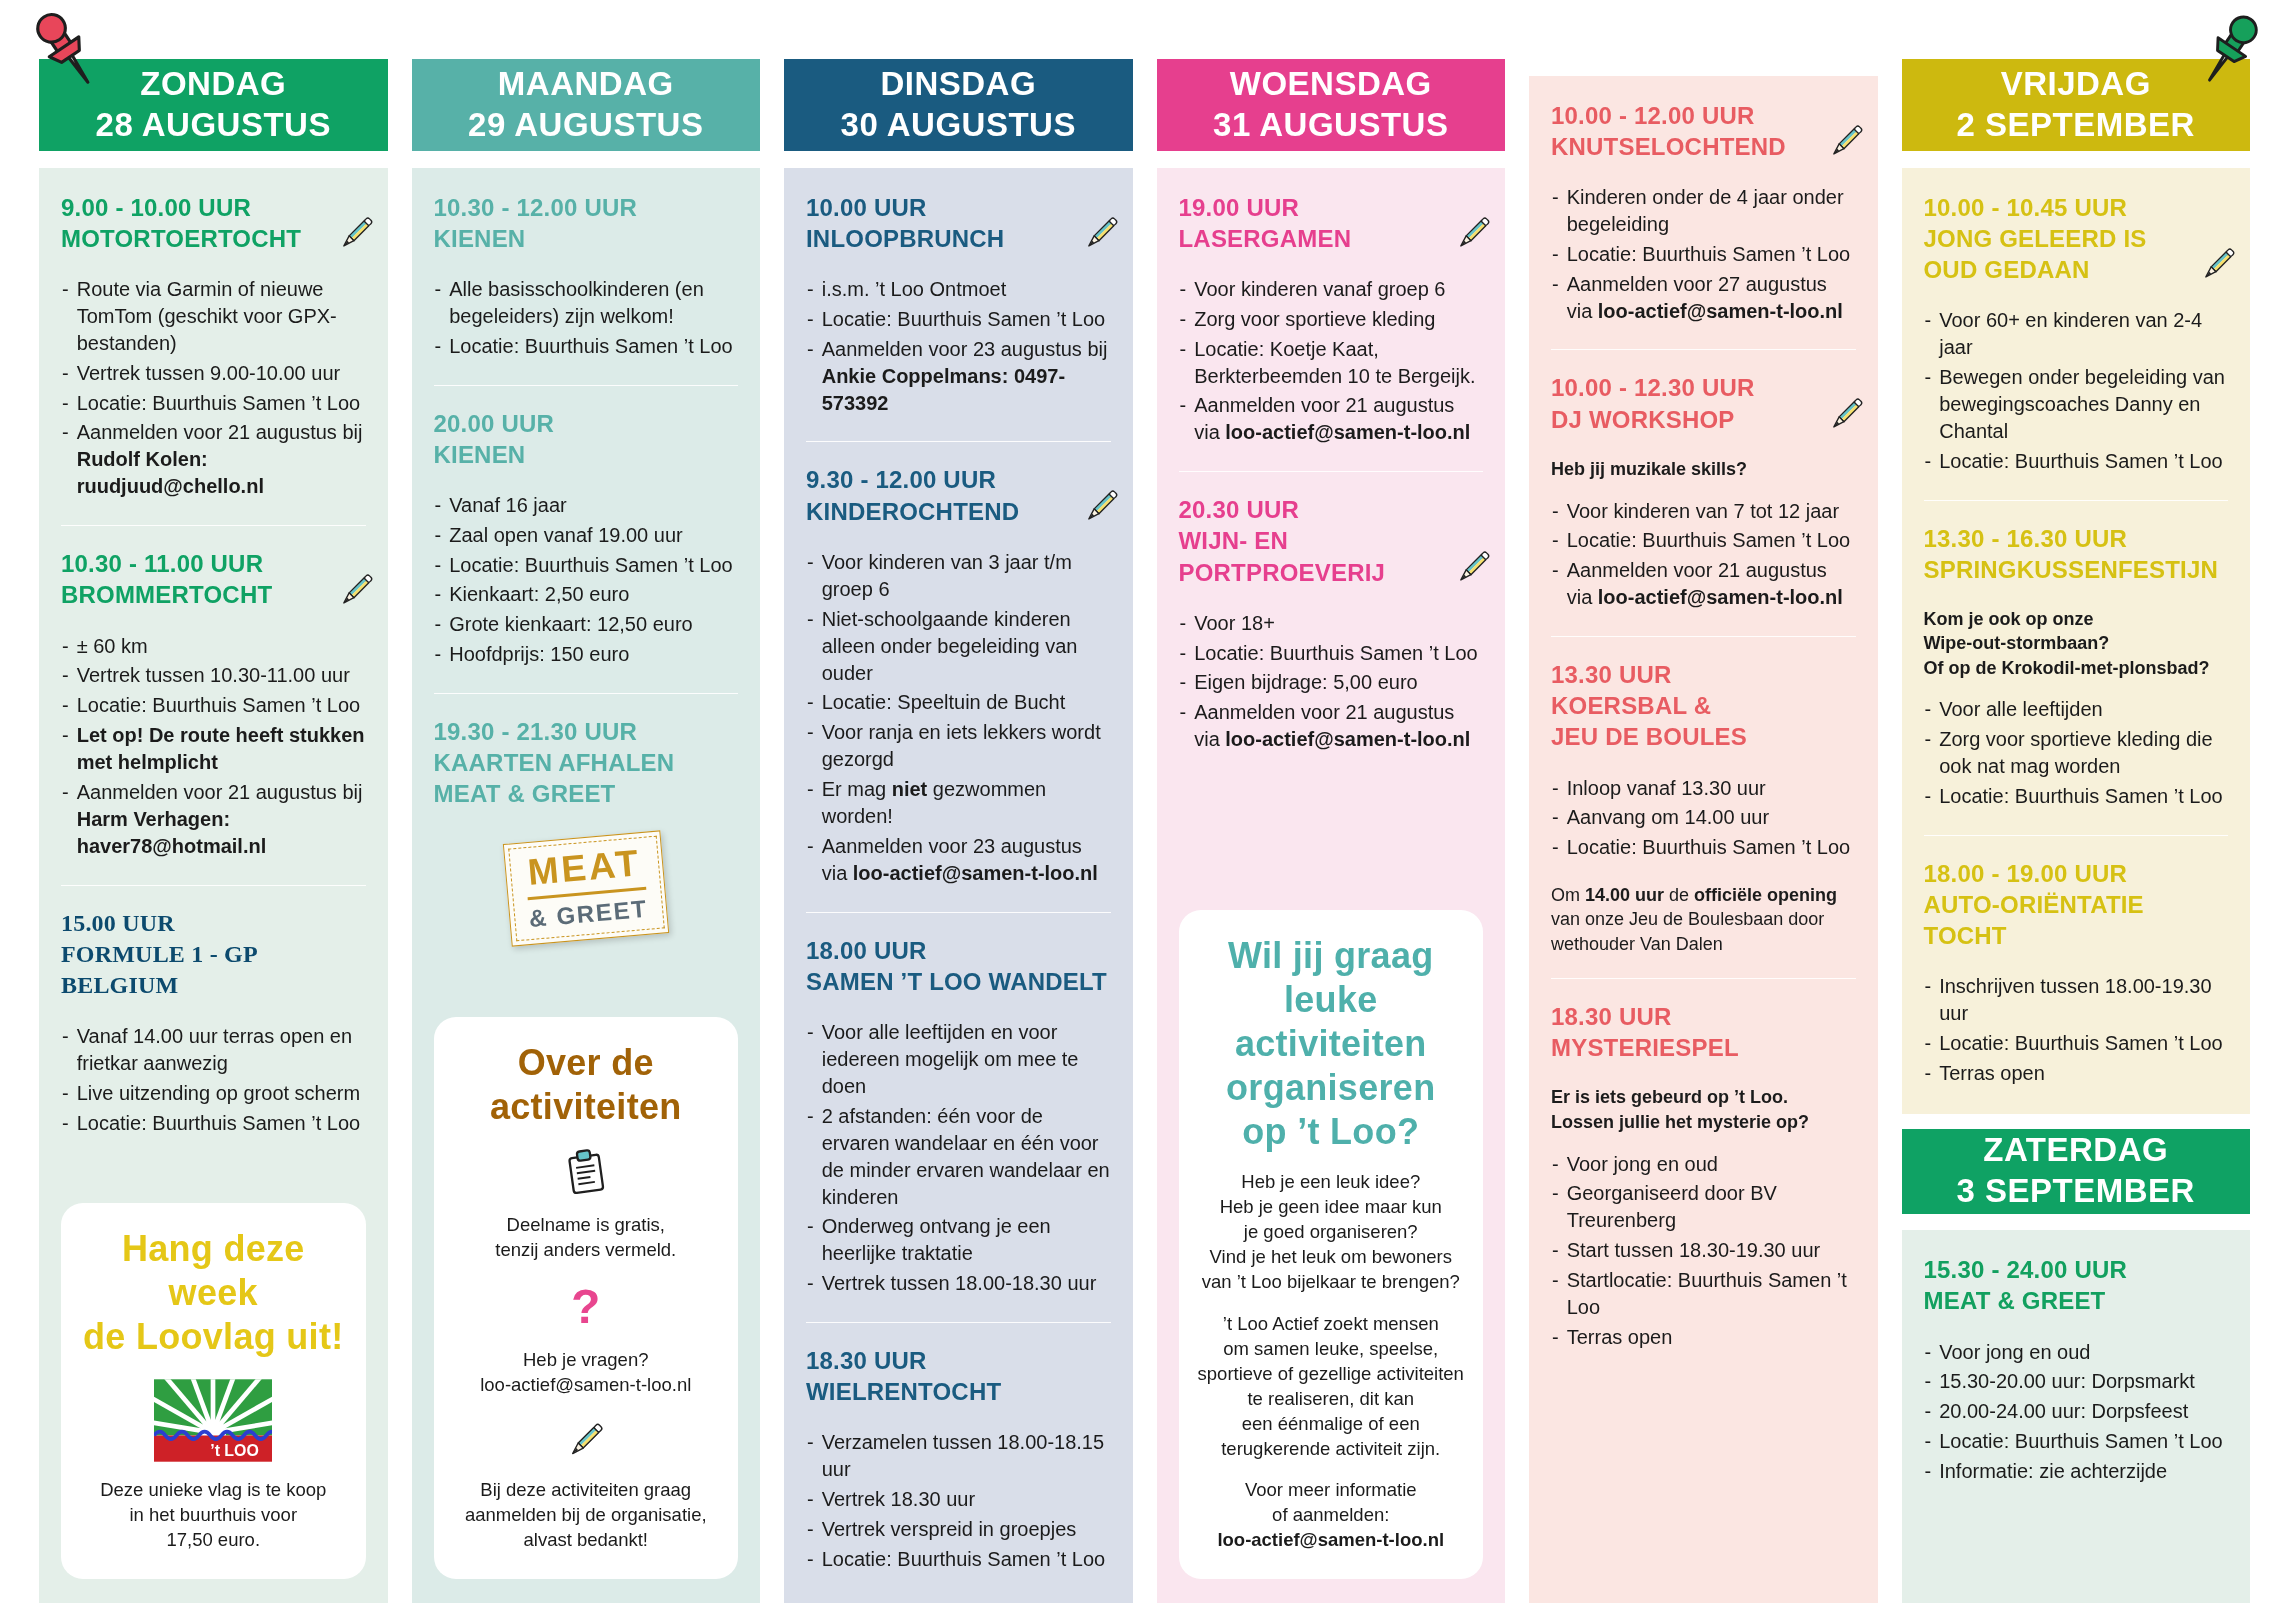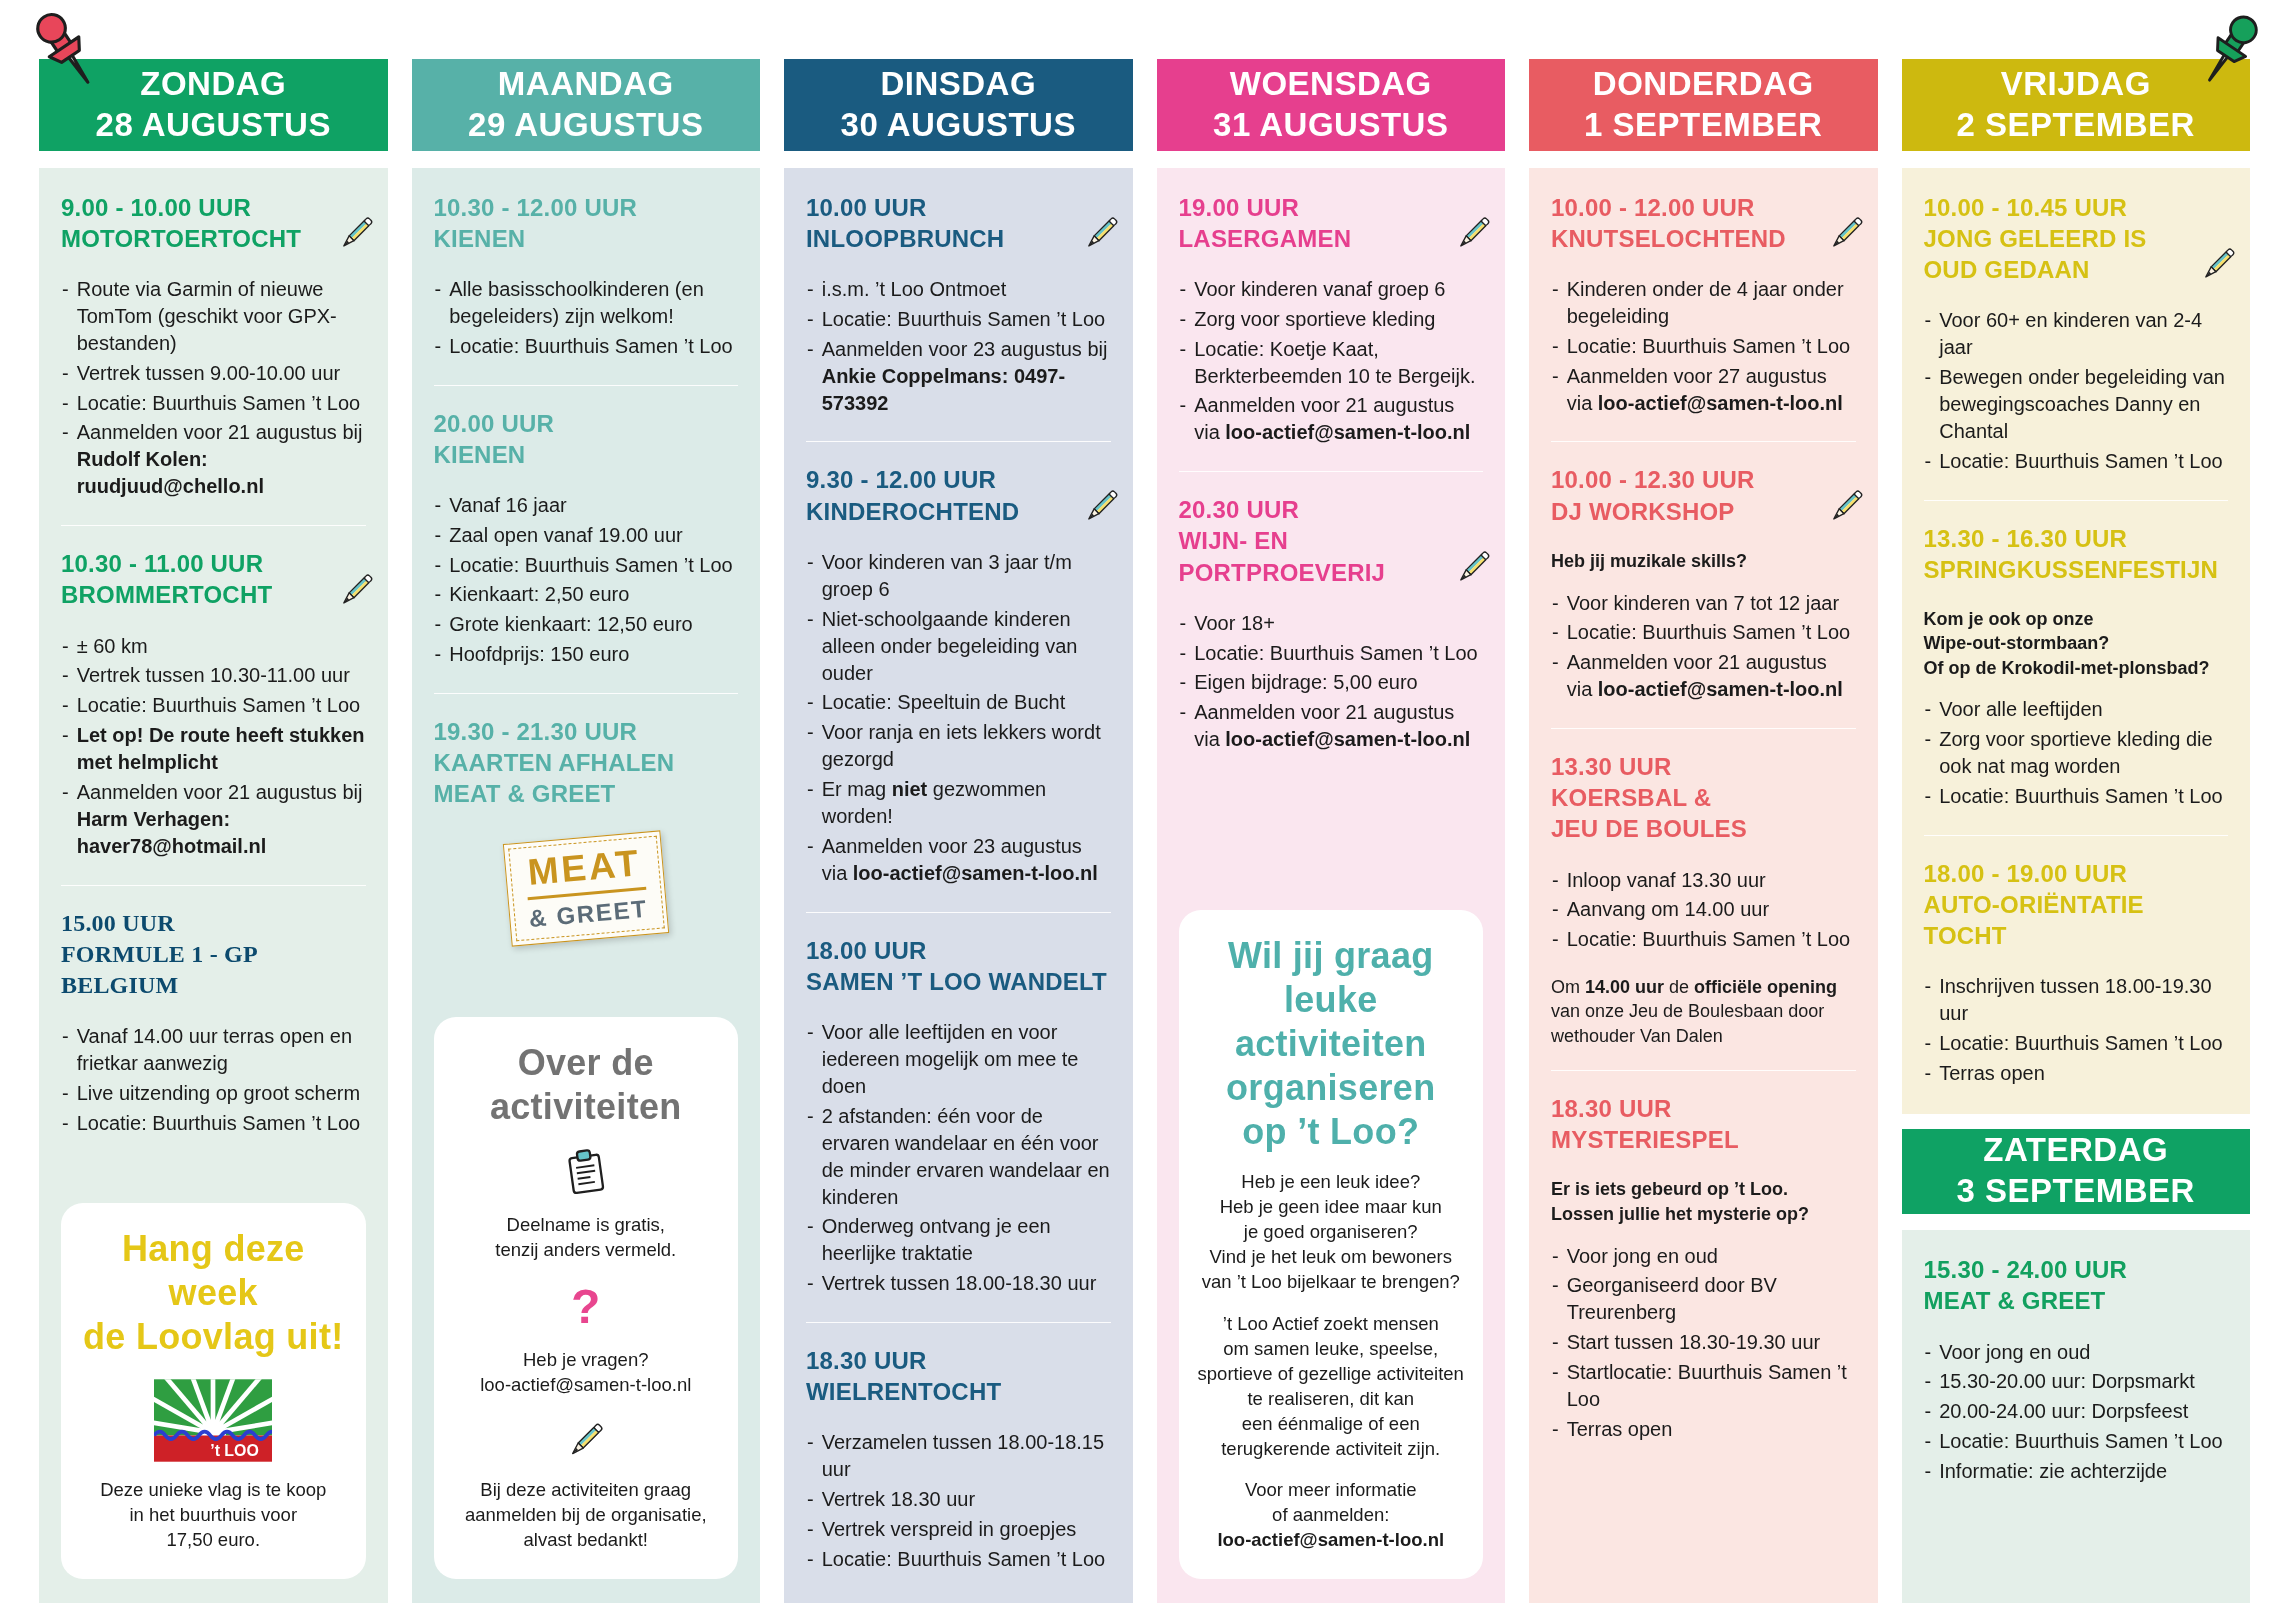"DONDERDAG" div.day-header { html: <div> <div>DONDERDAG</div> <div>1 SEPTEMBER</div> </div> -> none }
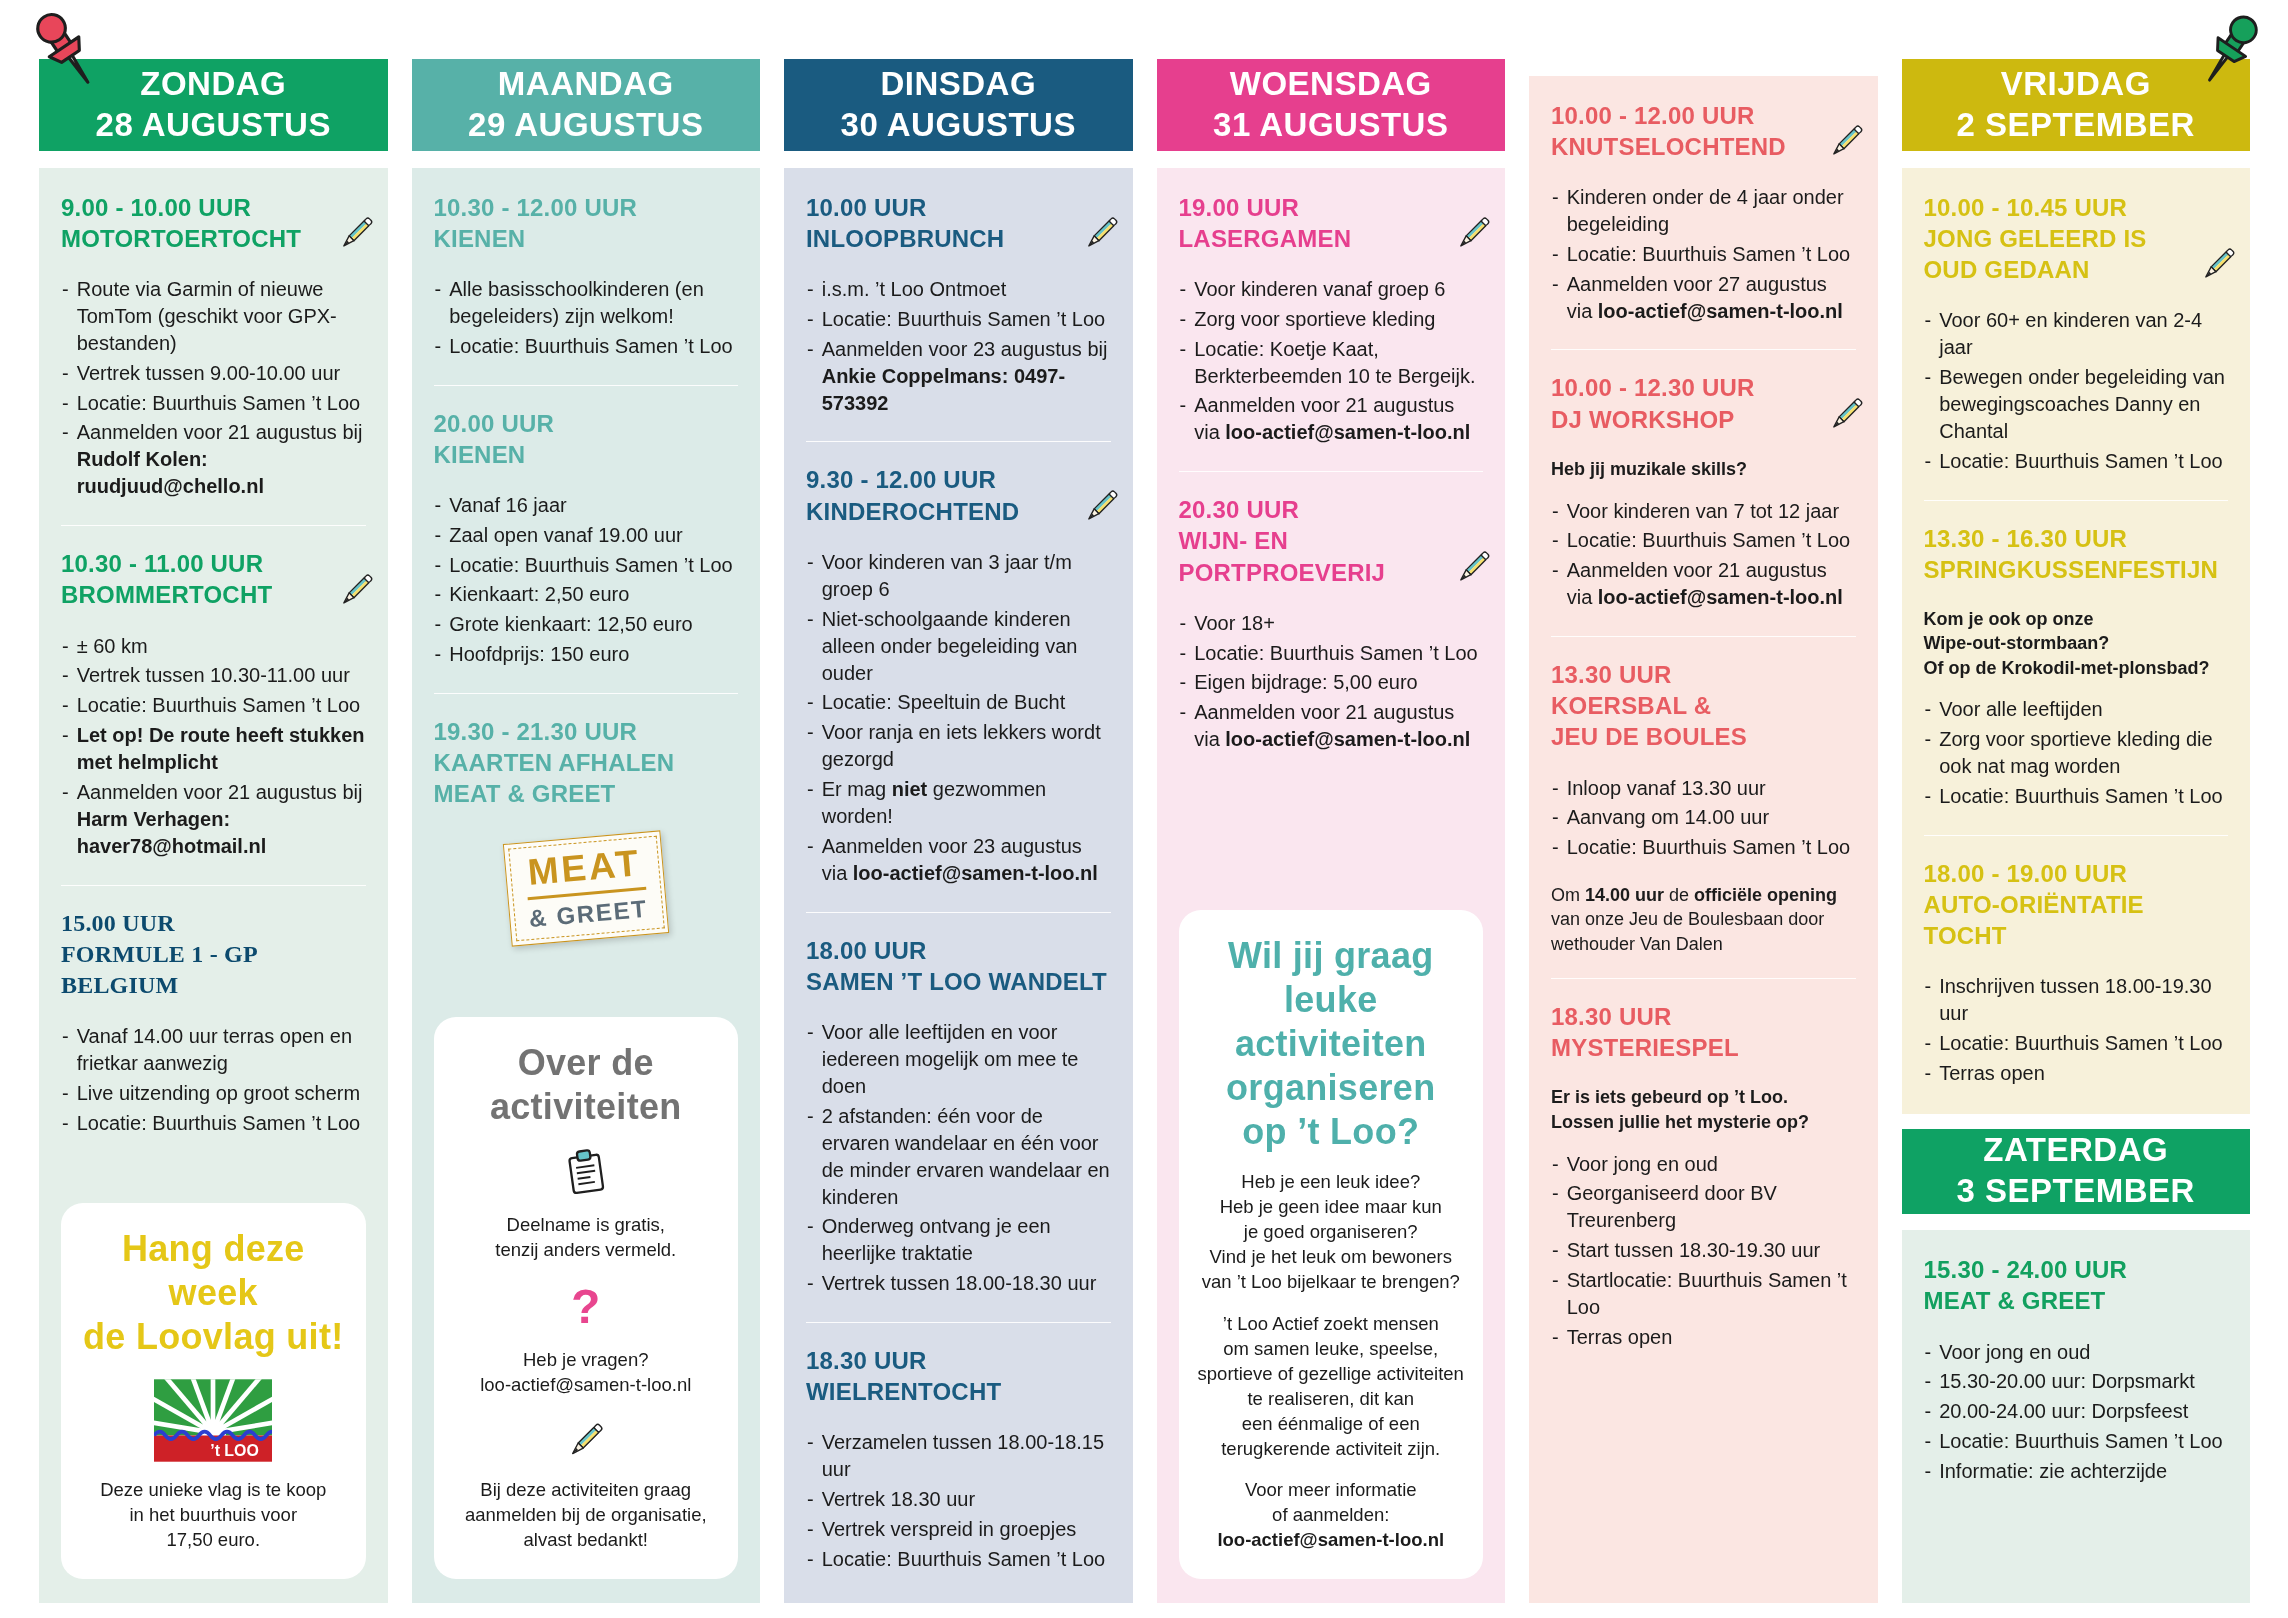"Over de" div.card-title { color: #737373 -> #a16207 }
